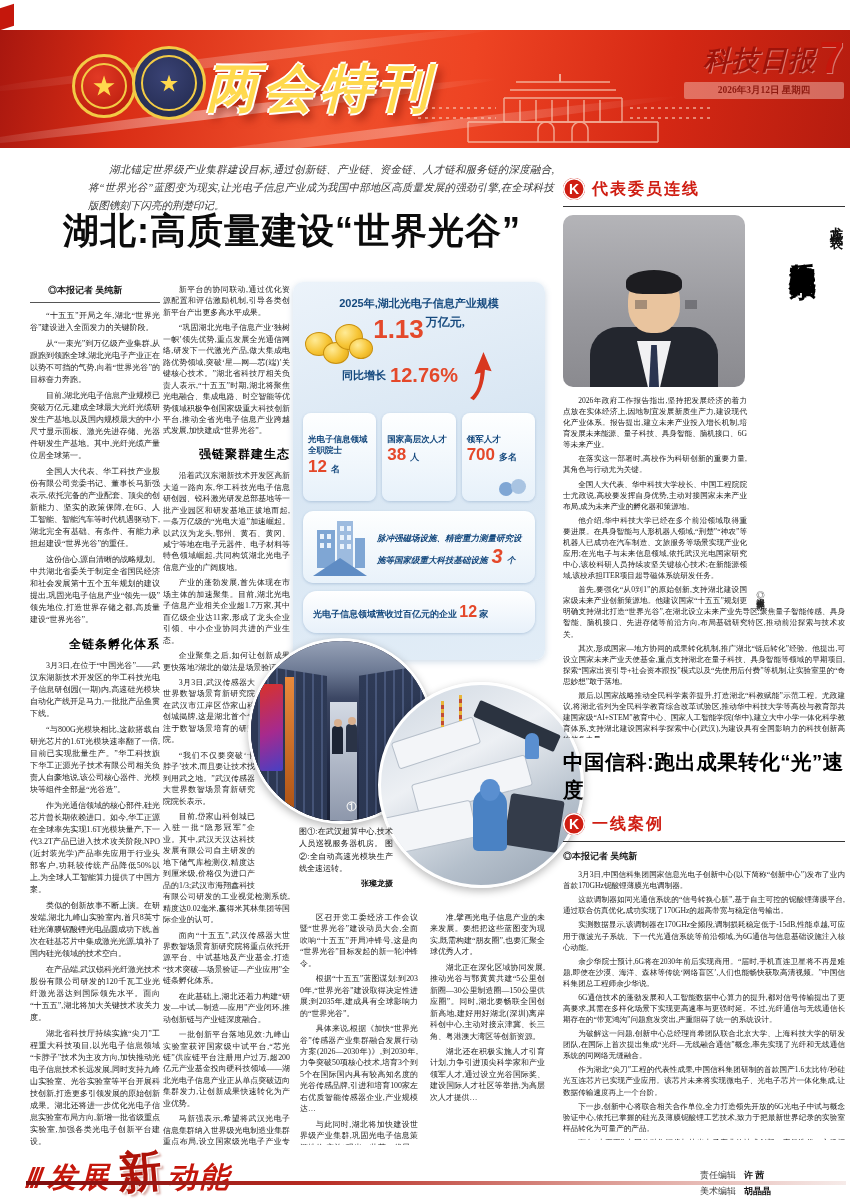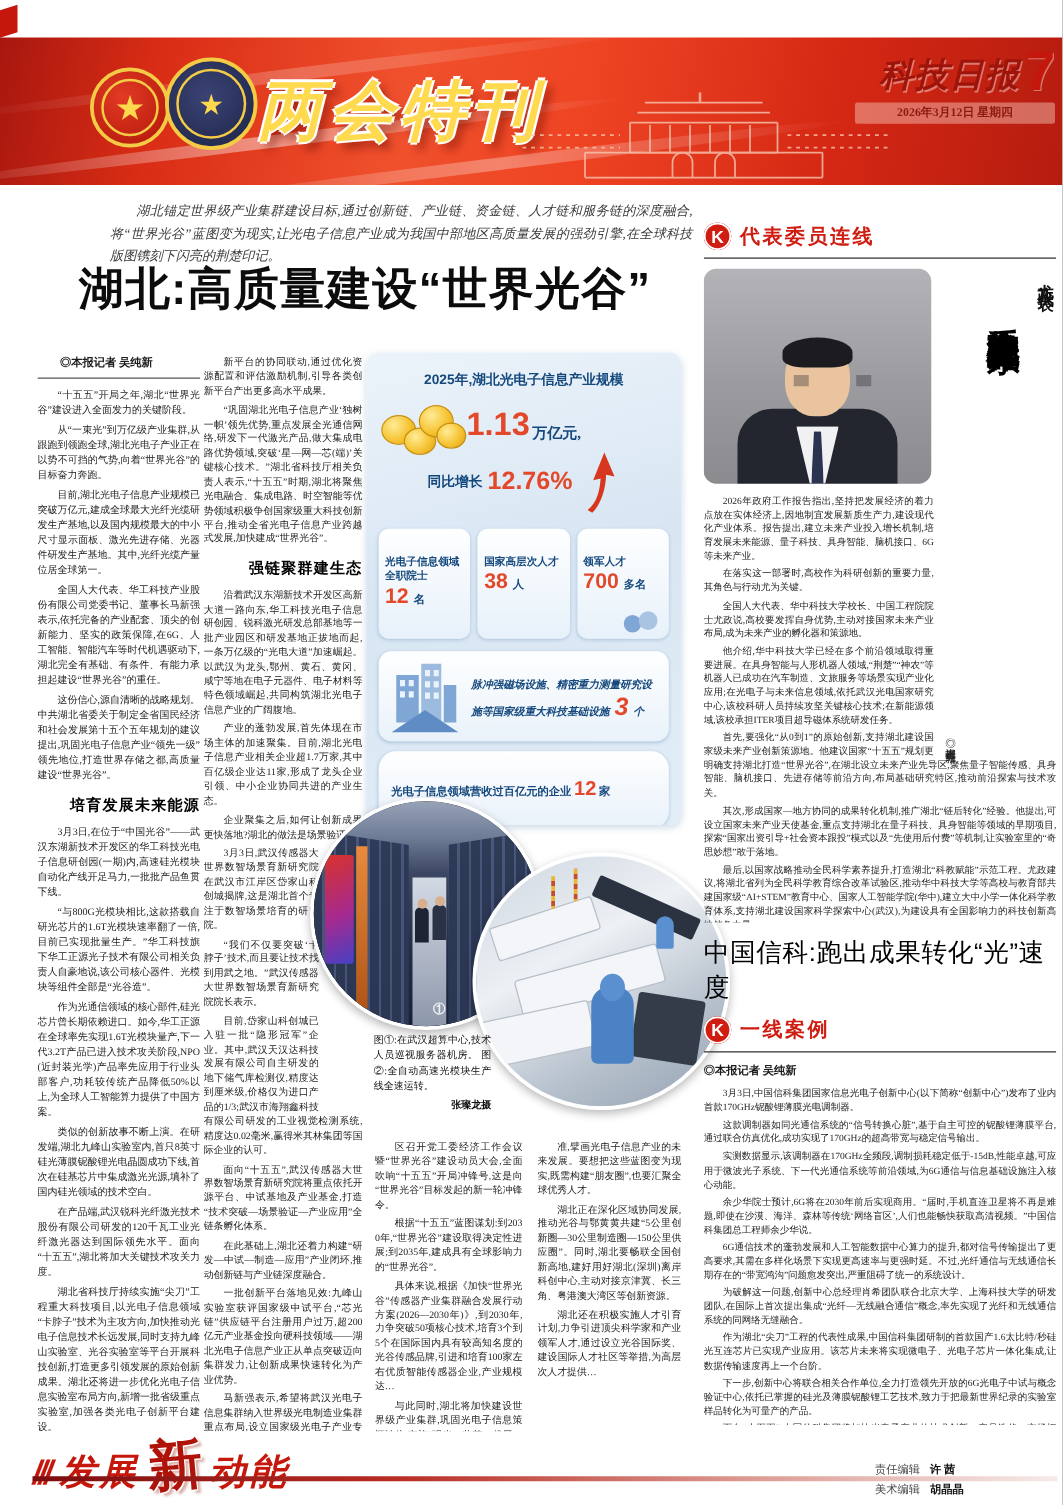"1.13" .value-row { align-items: flex-end -> flex-start; margin-top: 13px -> 3px }
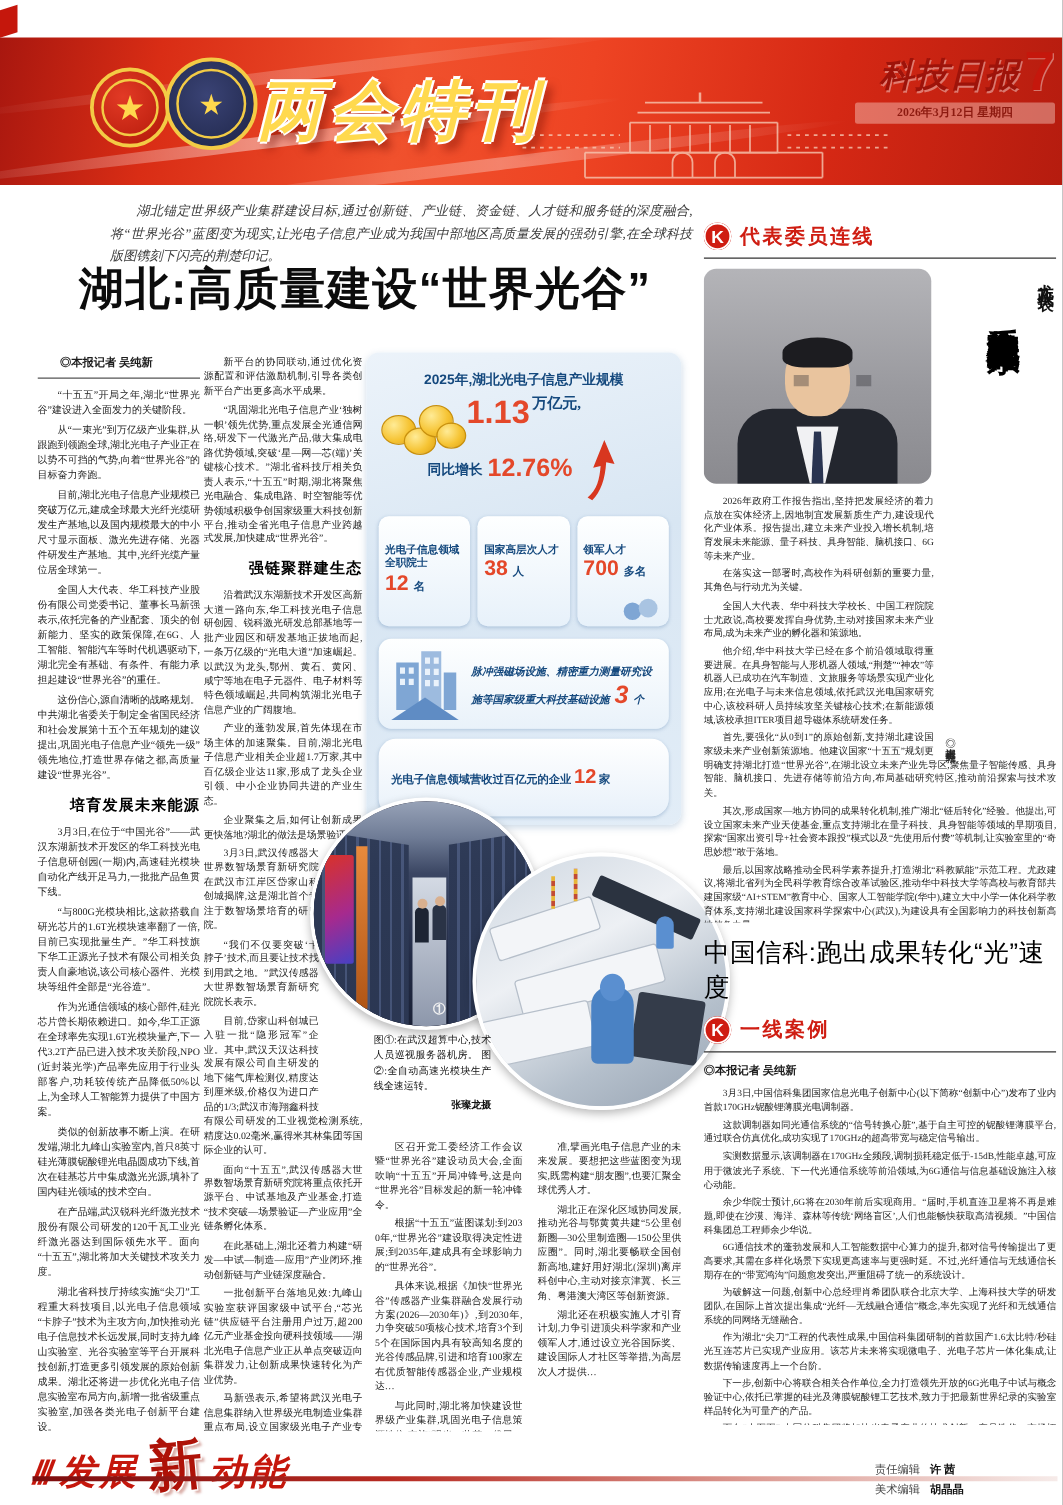"光电子信息领域营收过百亿元的企业 12 家" .pill { padding: 22px 10px -> 12px 10px }
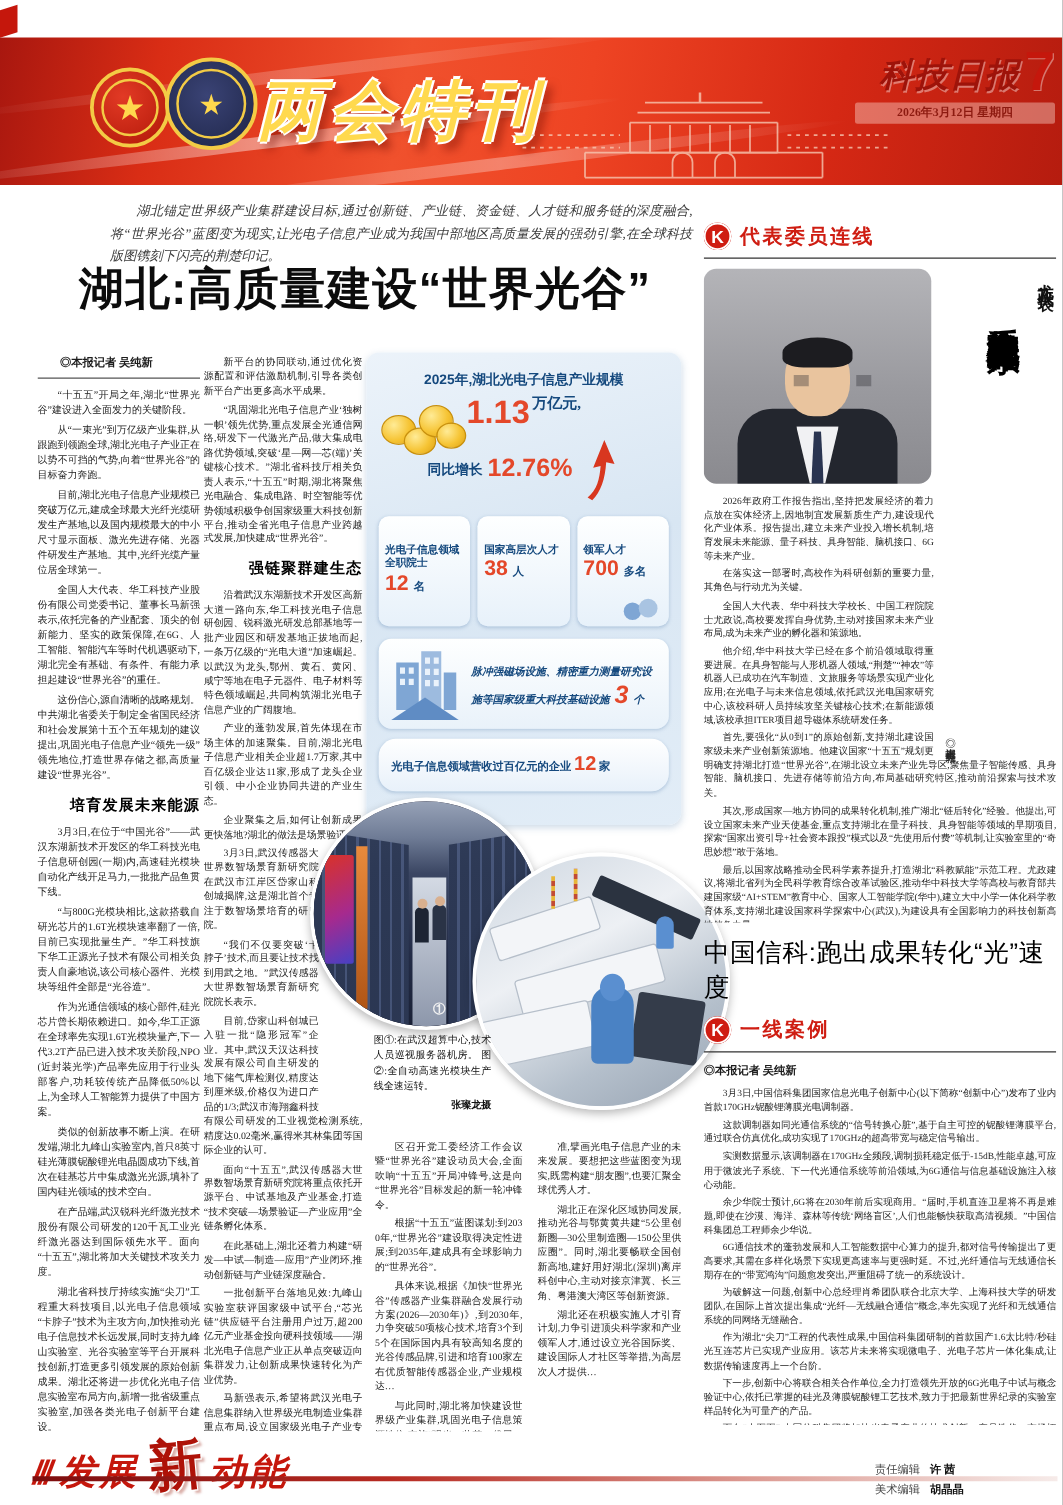"培育发展未来能源" div.sec-head { text: 培育发展未来能源 -> 全链条孵化体系 }
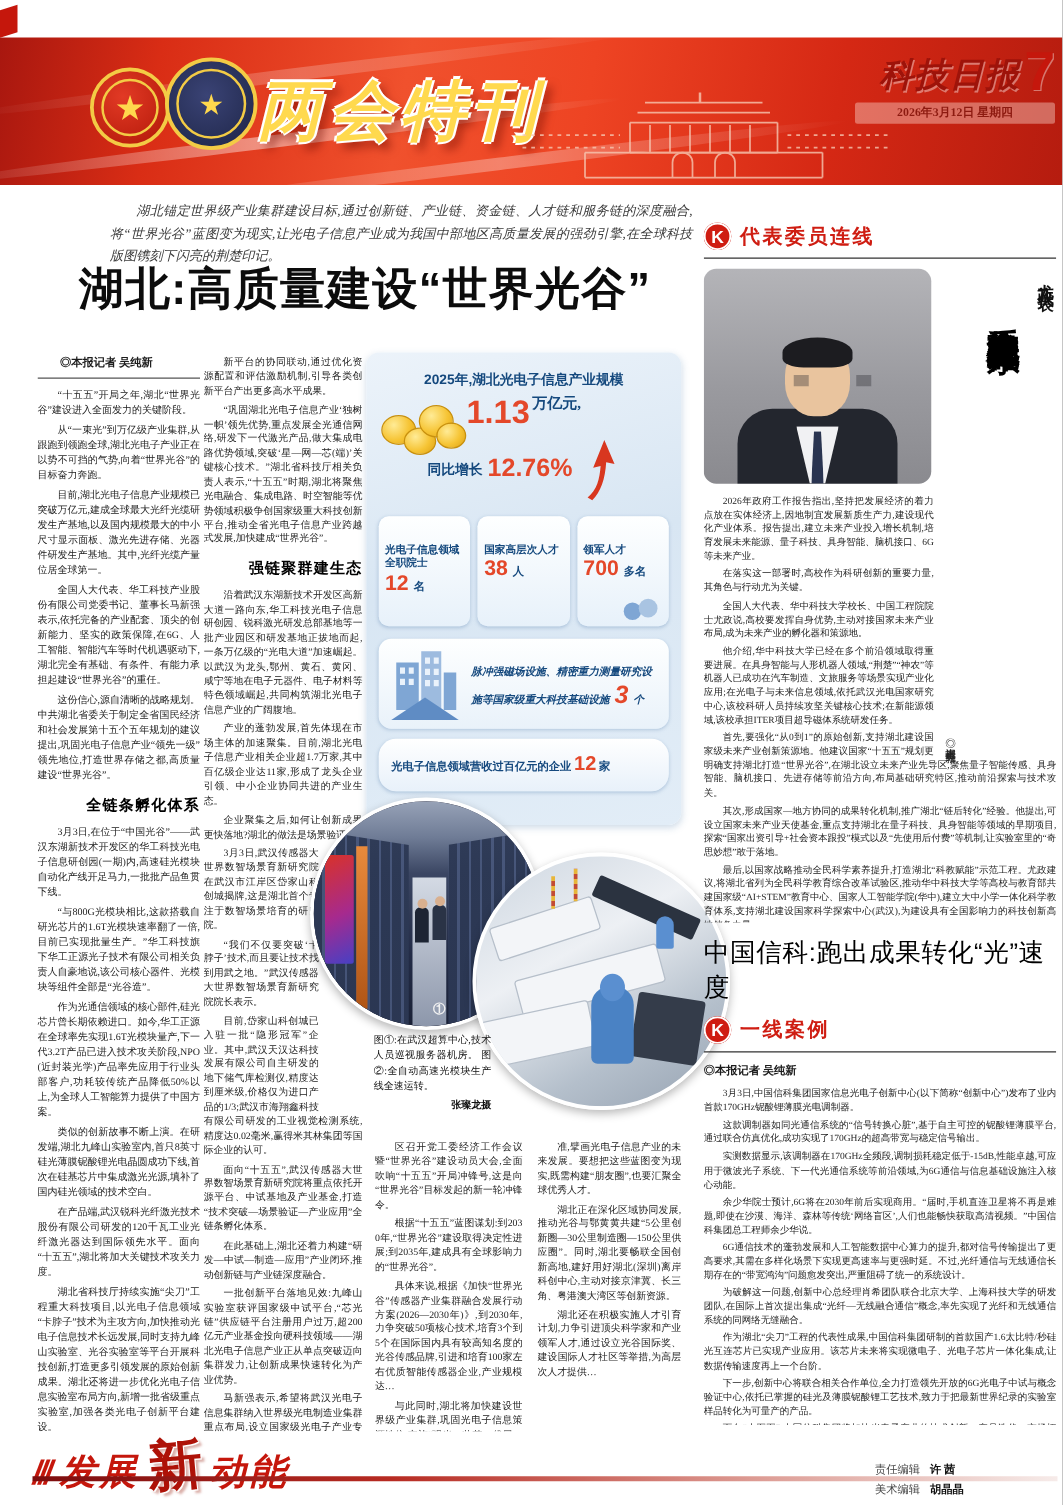"中国信科:跑出成果转化“光”速度" .ra2-headline { font-weight: 400 -> 700 }
